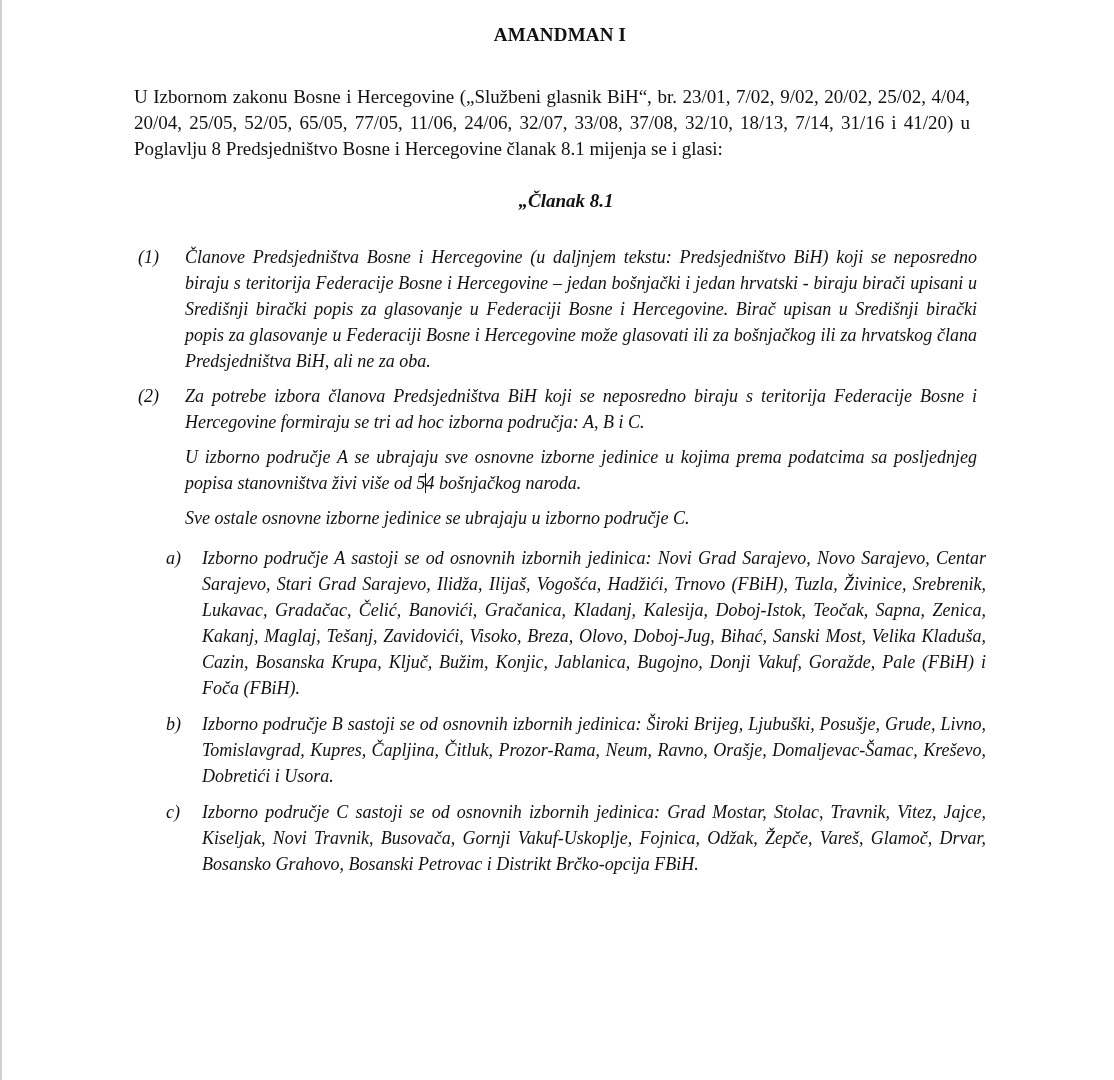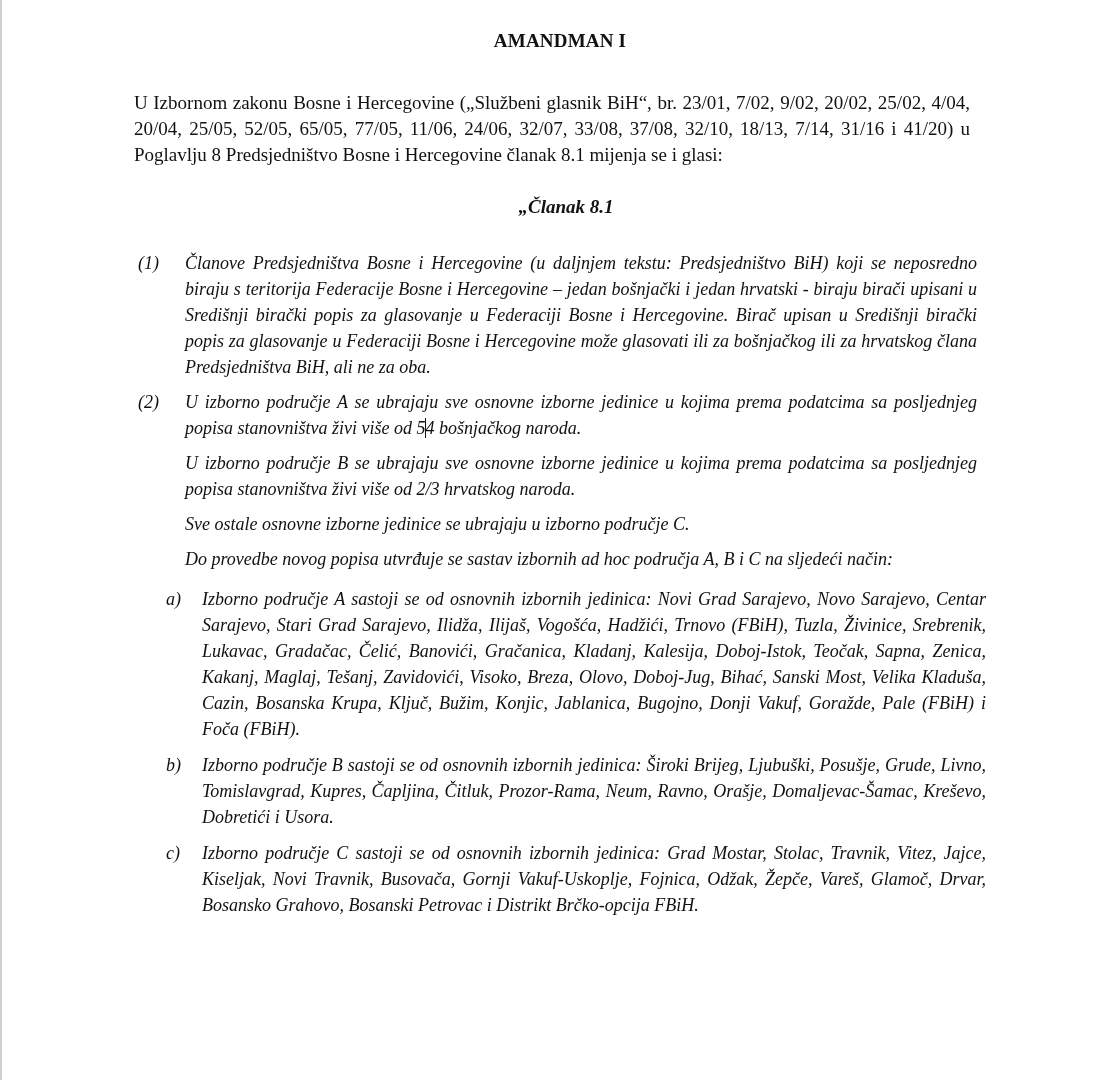"AMANDMAN I" .title { margin: 12px -> 6px }
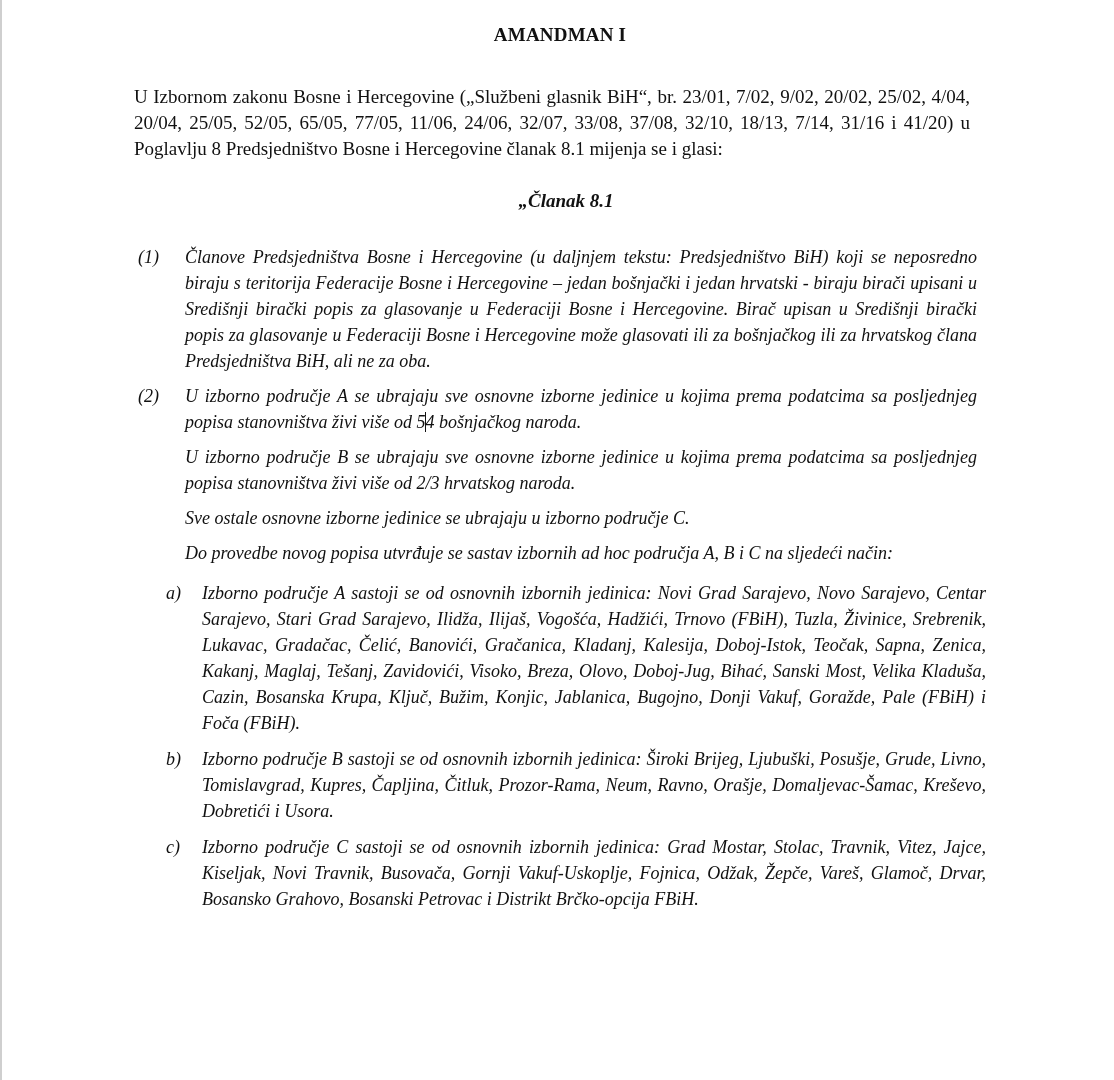"Za potrebe izbora članova Predsjedništva" p.item-para { html: none -> <p>Za potrebe izbora članova Predsjedništva BiH koji se neposredno biraju s teritorija Federacije Bosne i Hercegovine formiraju se tri ad hoc izborna područja: A, B i C.</p> }
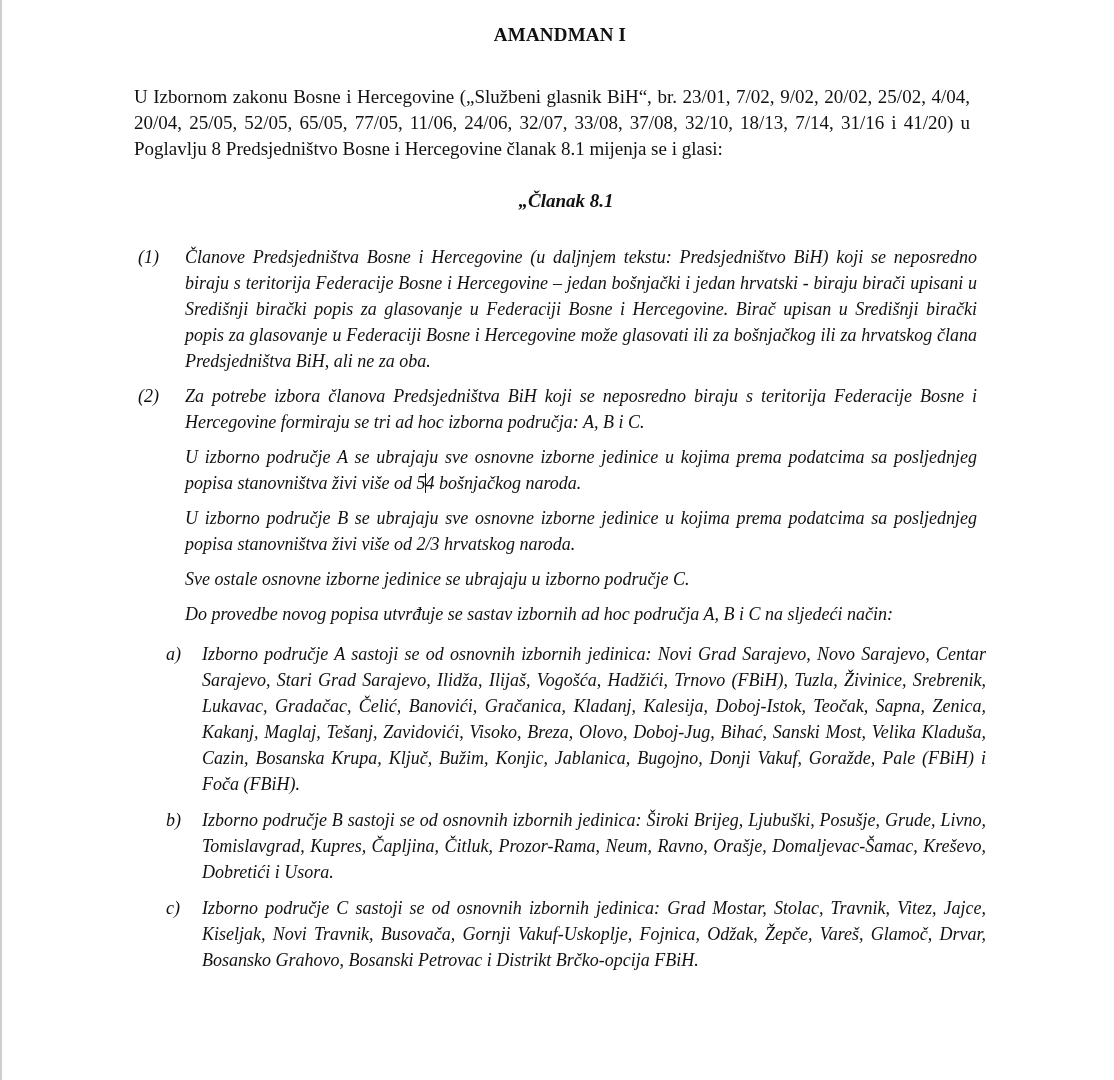"U izborno područje B se" p.item-para { html: <p>U izborno područje B se ubrajaju sve osnovne izborne jedinice u kojima prema podatcima sa posljednjeg popisa stanovništva živi više od 2/3 hrvatskog naroda.</p> -> none }
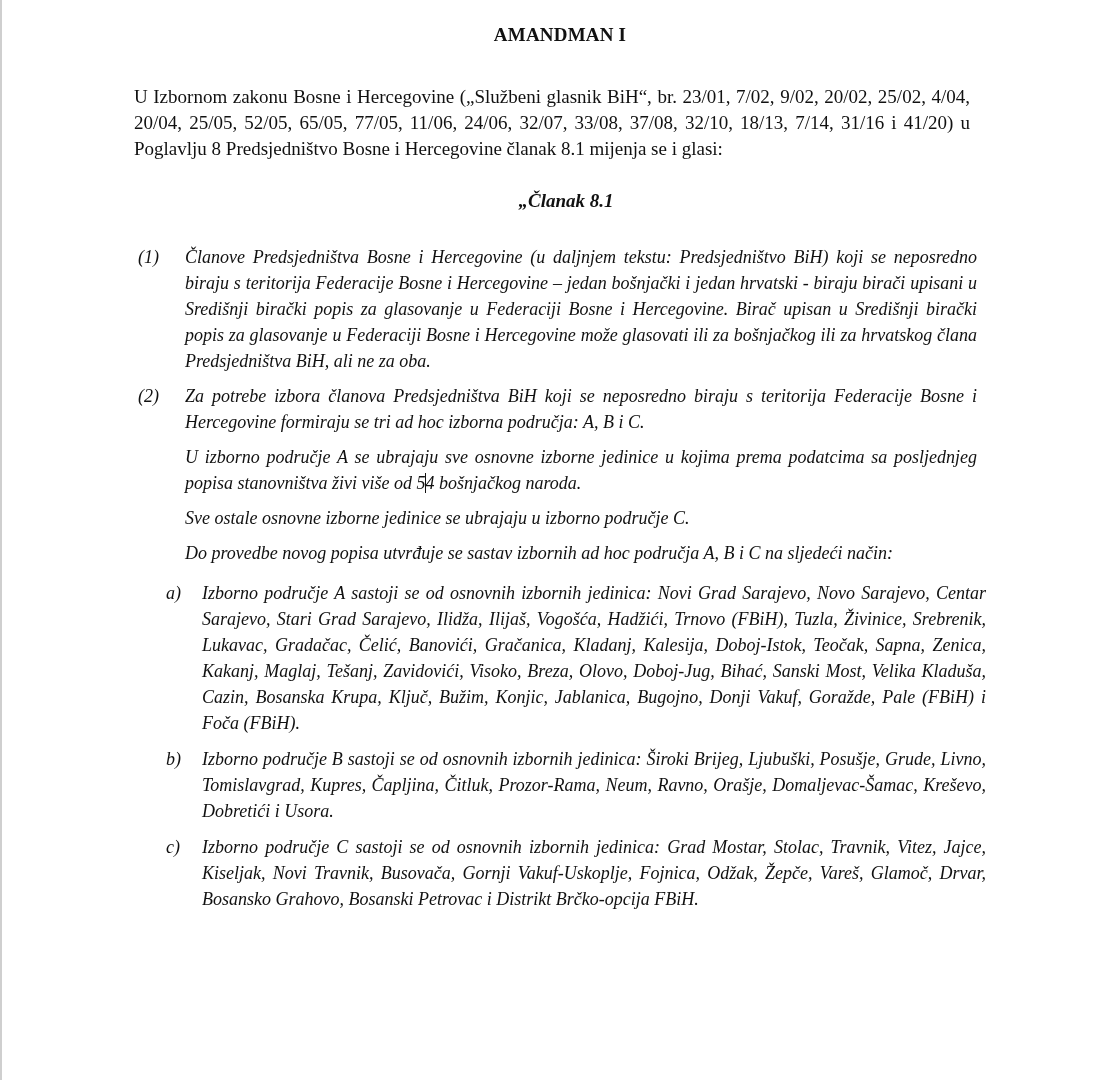"Do provedbe novog popisa utvrđuje" p.item-para { html: <p>Do provedbe novog popisa utvrđuje se sastav izbornih ad hoc područja A, B i C na sljedeći način:</p> -> none }
